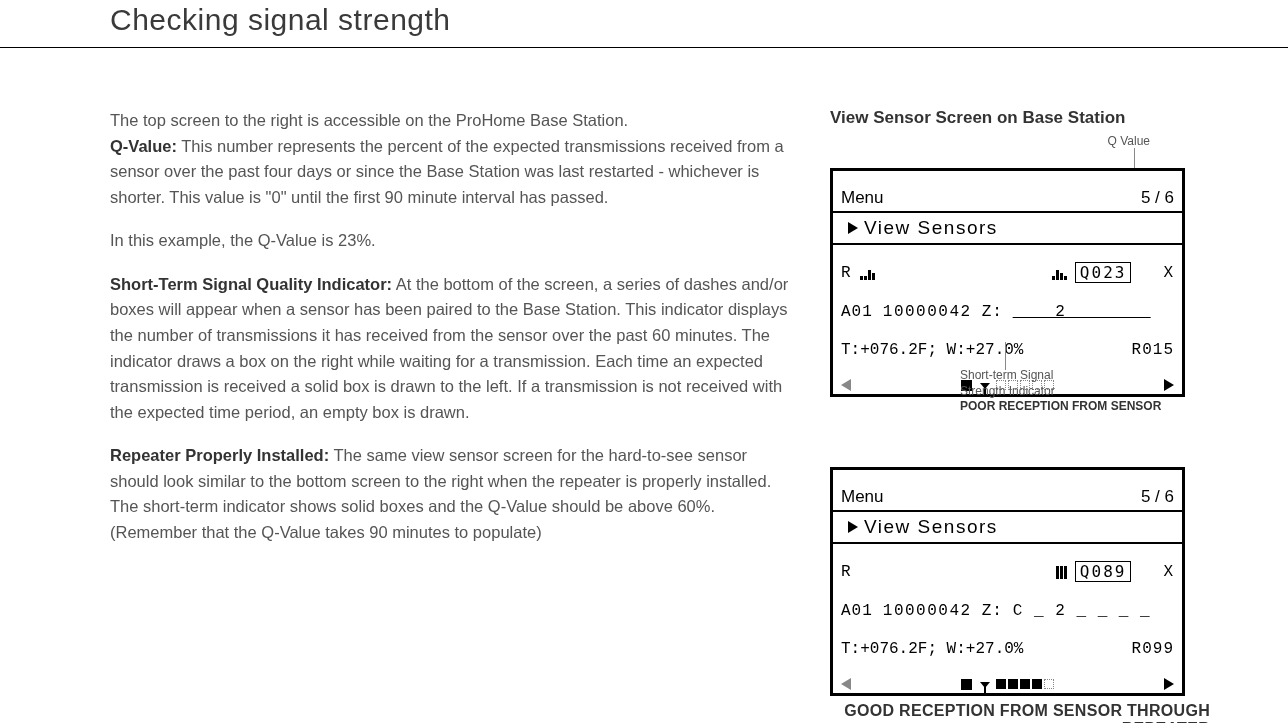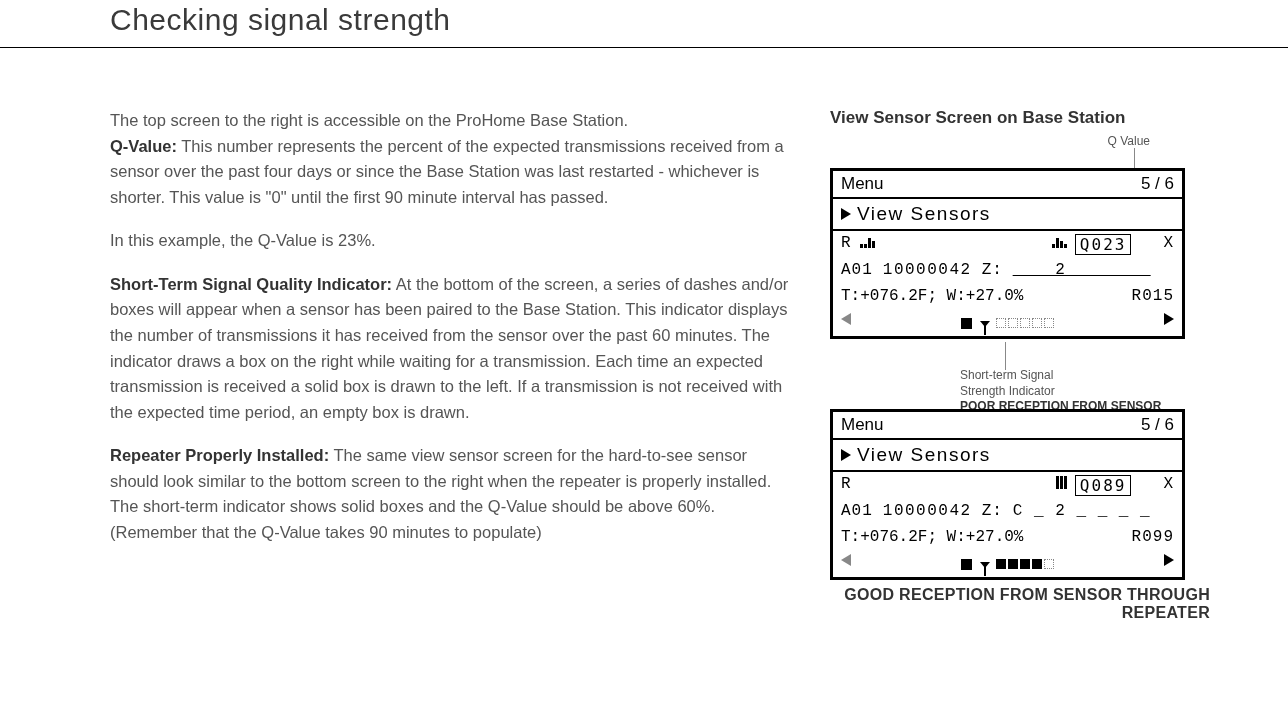"Menu" .lcd-row { align-items: none -> center; padding: 3px 8px 3px 8px -> 17px 8px 3px 8px }
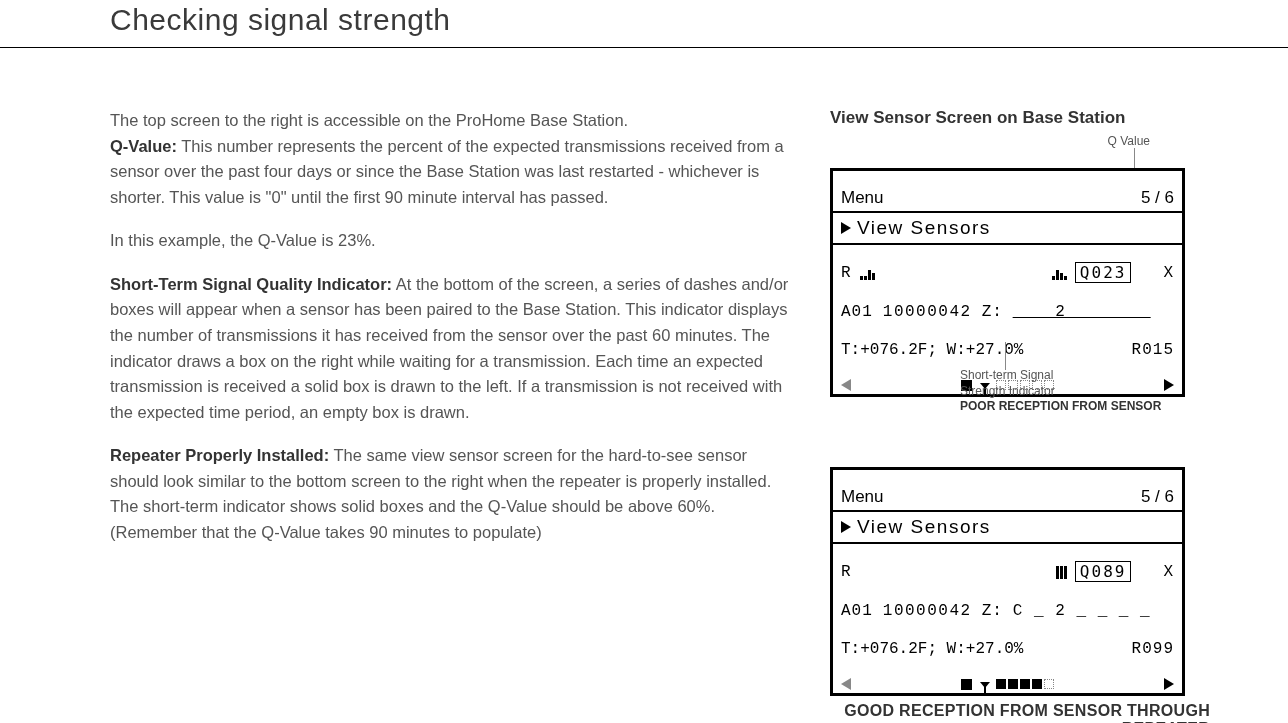"View Sensors" .view-row { padding: 4px 8px -> 4px 15px }
